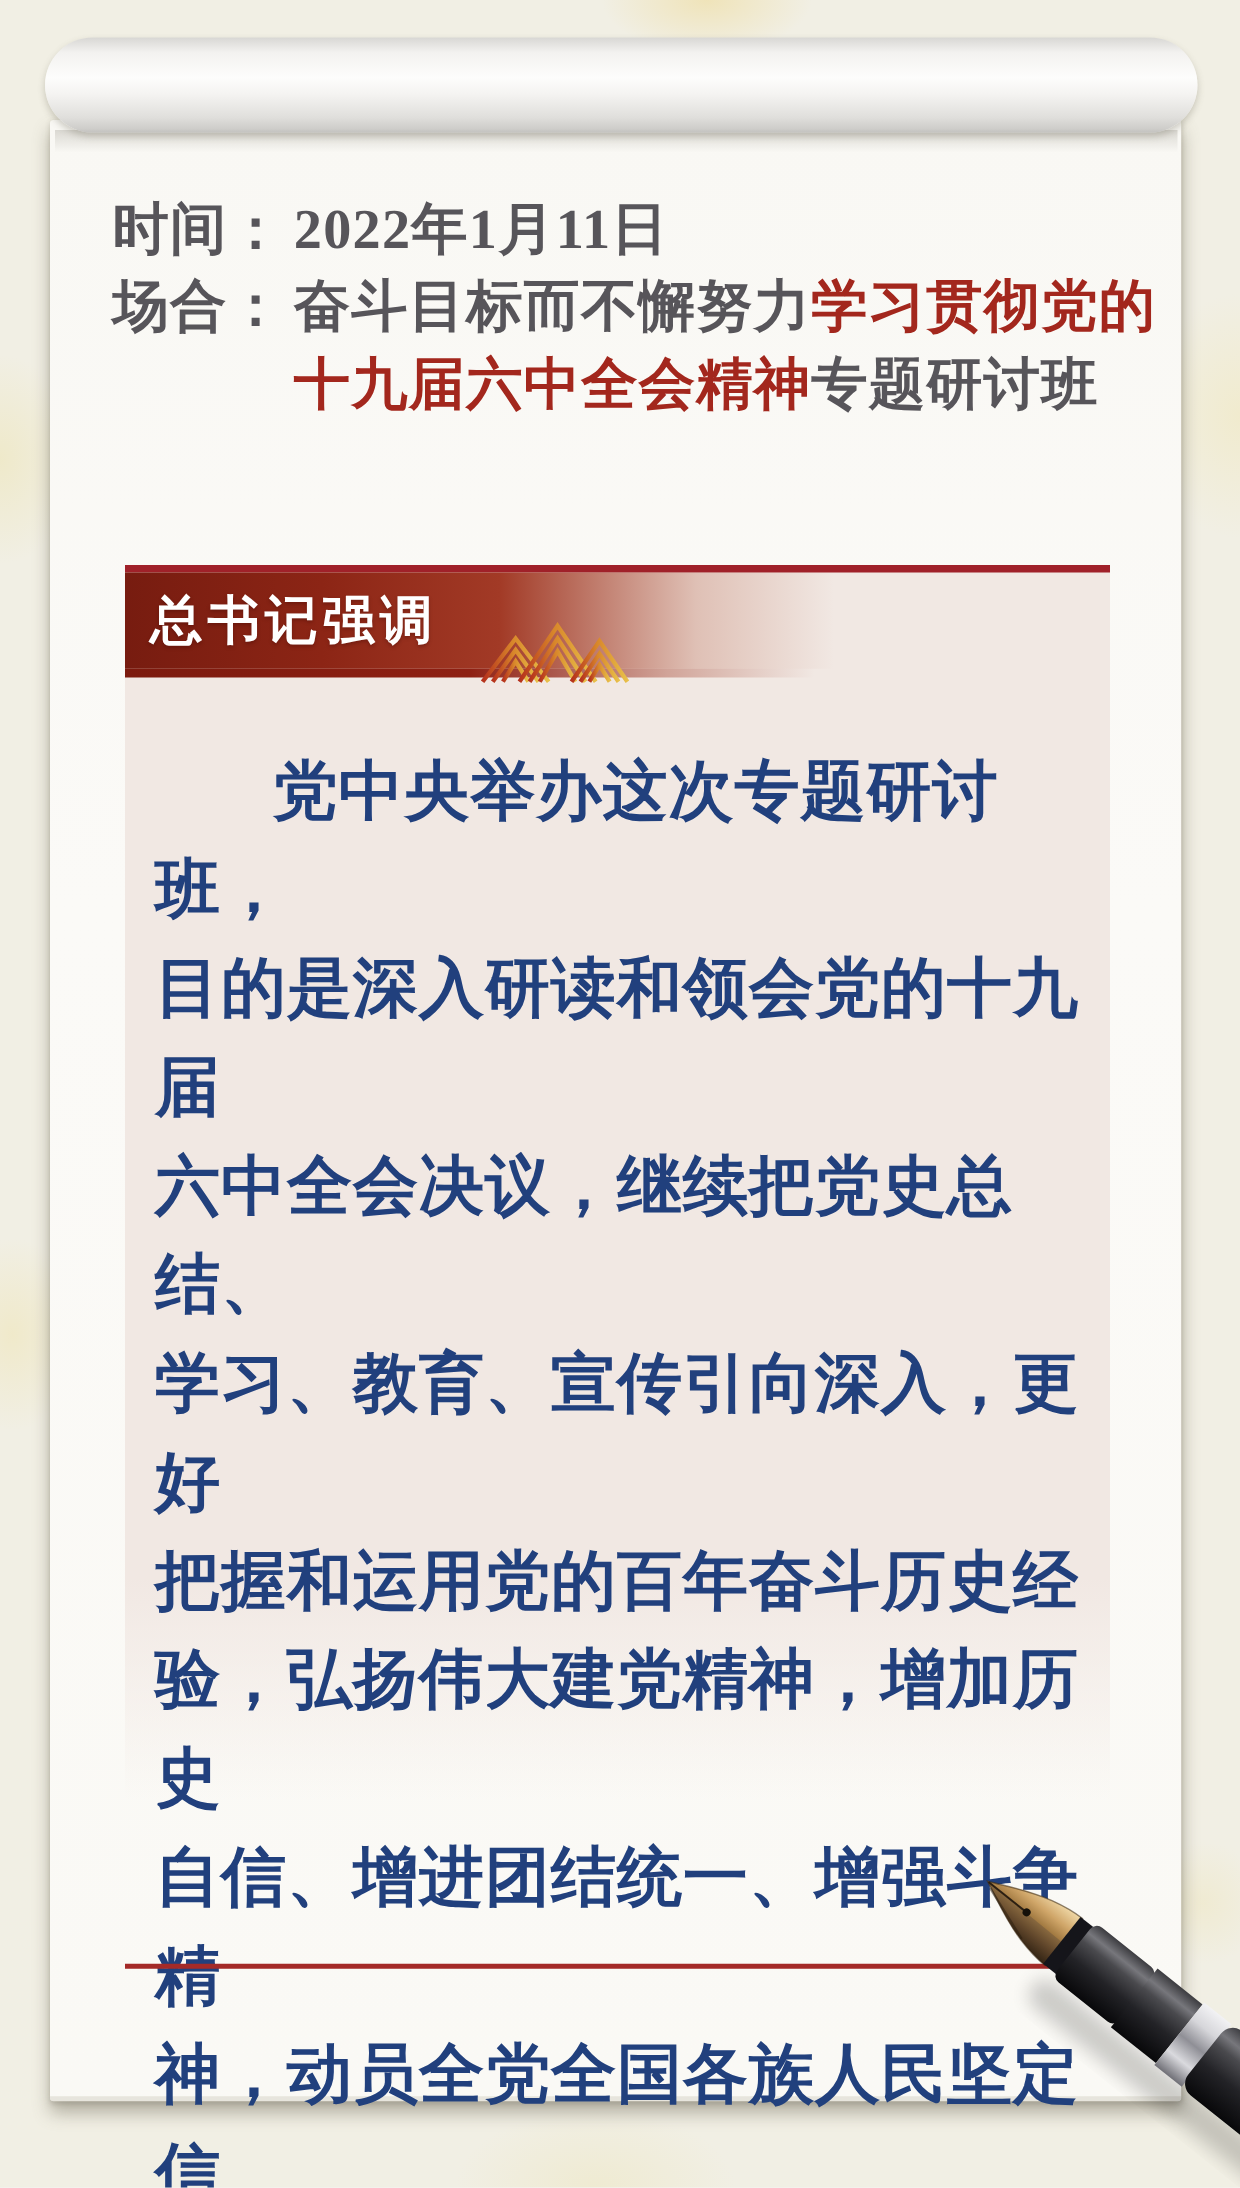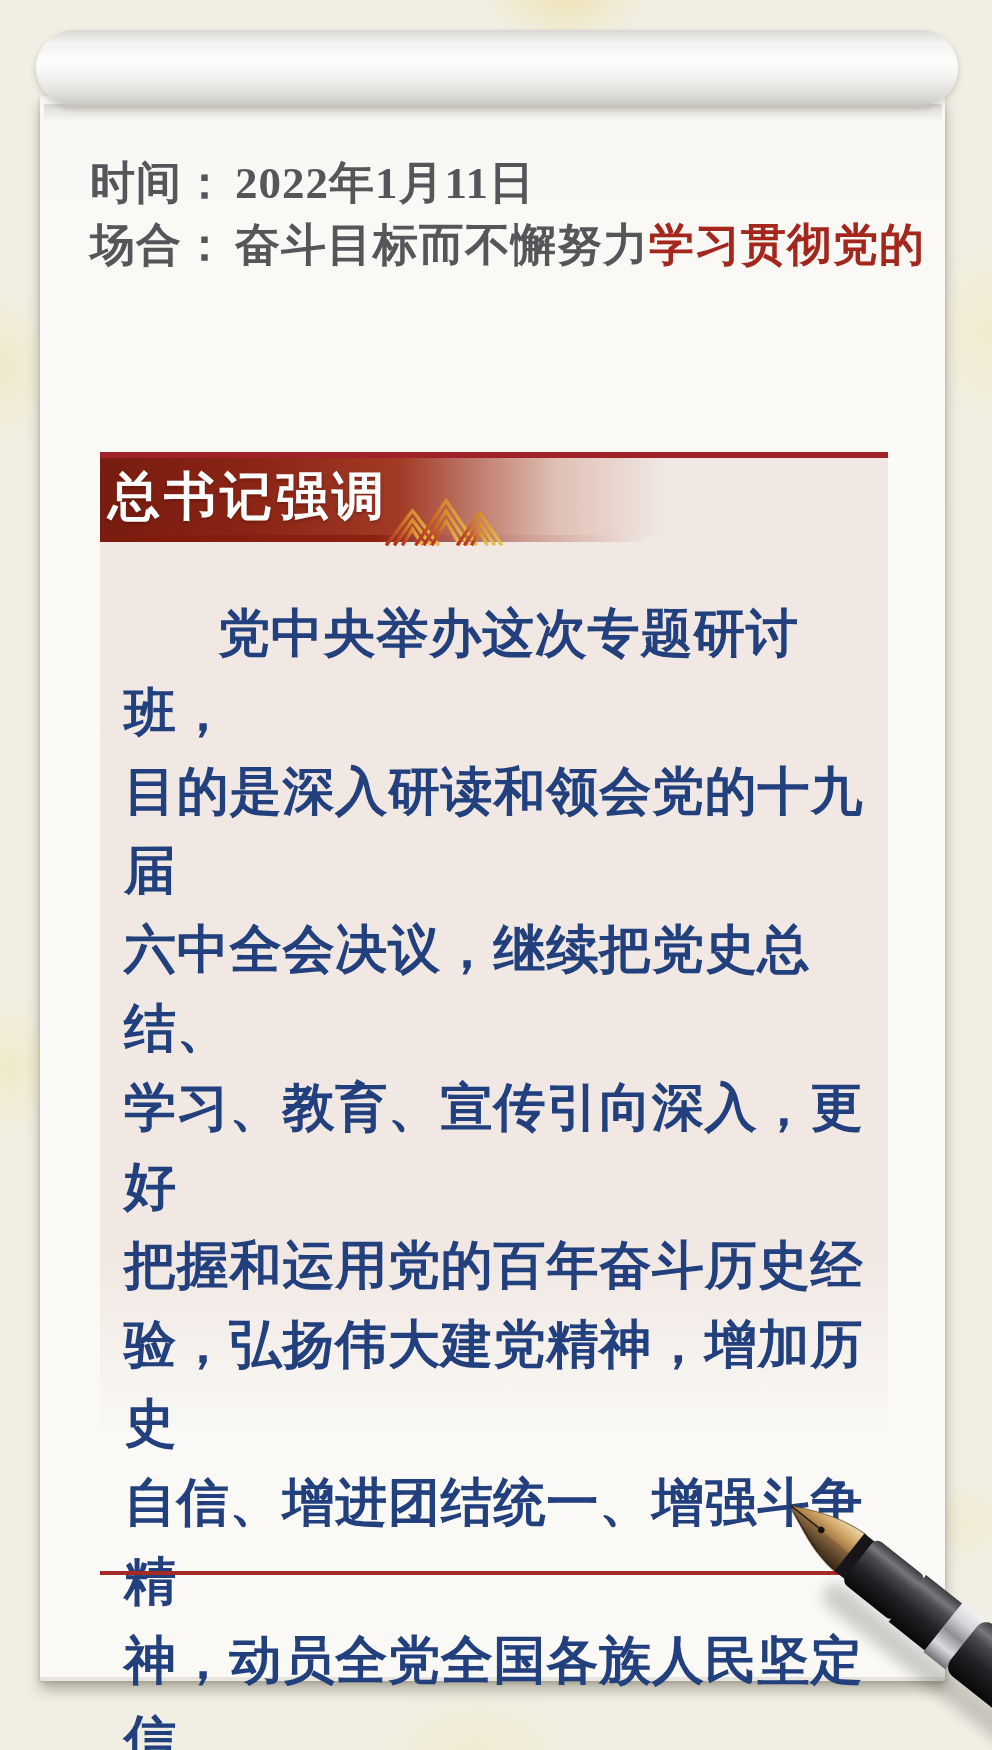"十九届六中全会精神专题研讨班" div.hrow { html: none -> <div> <span>十九届六中全会精神</span><span>专题研讨班</span> </div> }
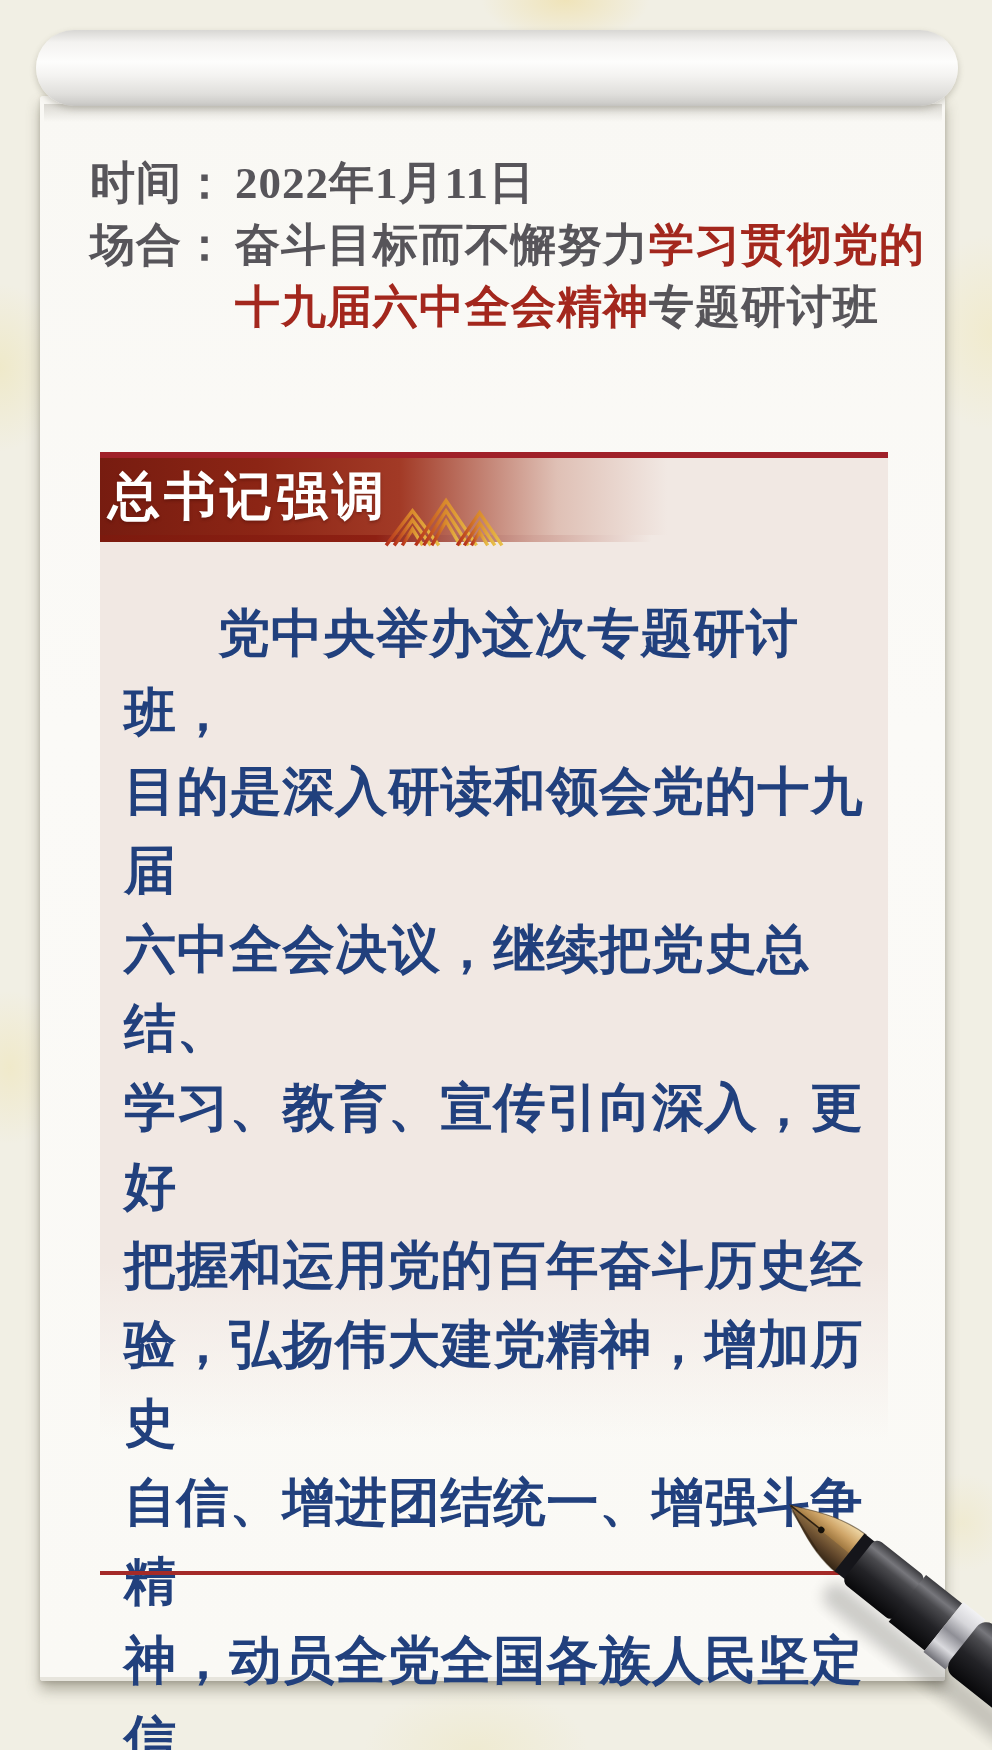"总书记强调" .banner-title { font-size: 52px -> 42px; left: 8px -> 20px }
